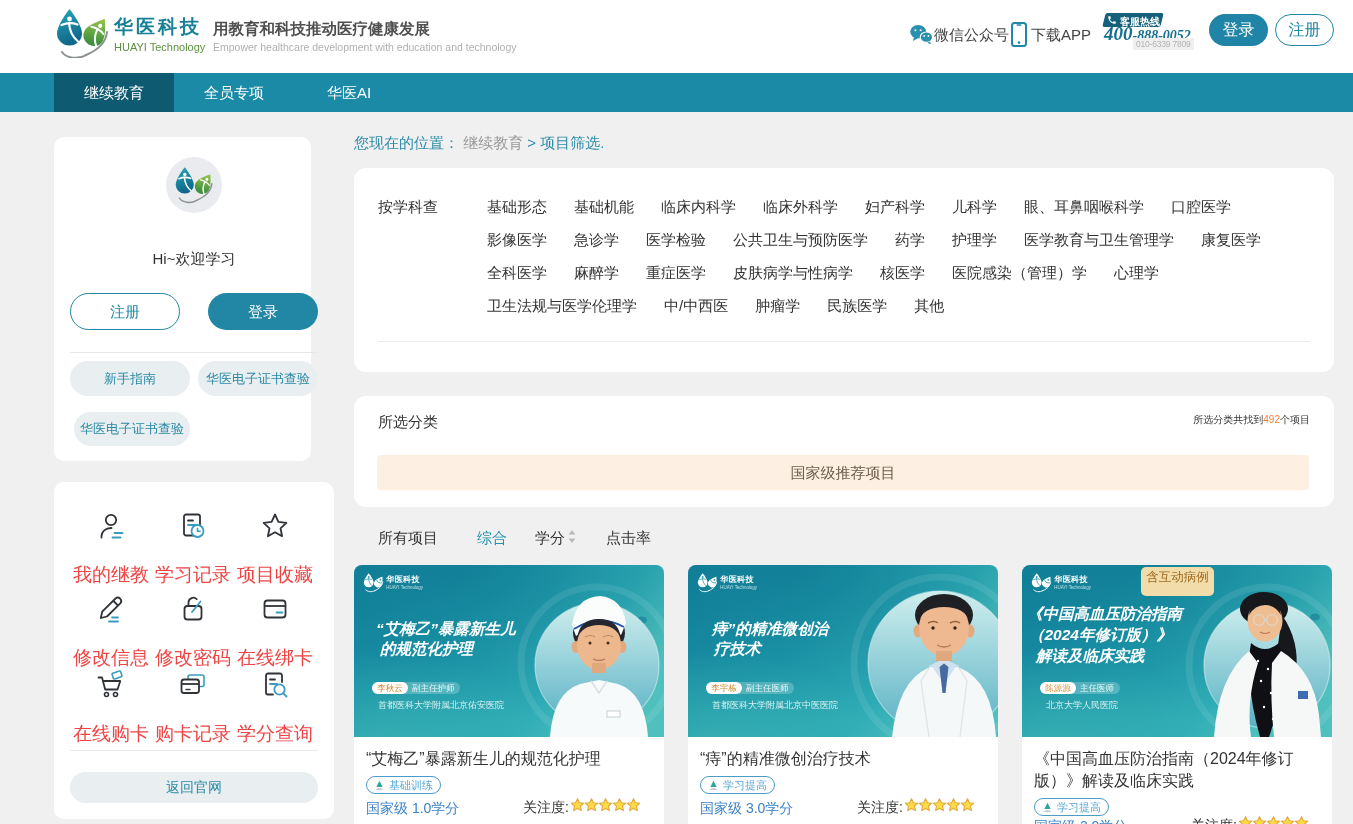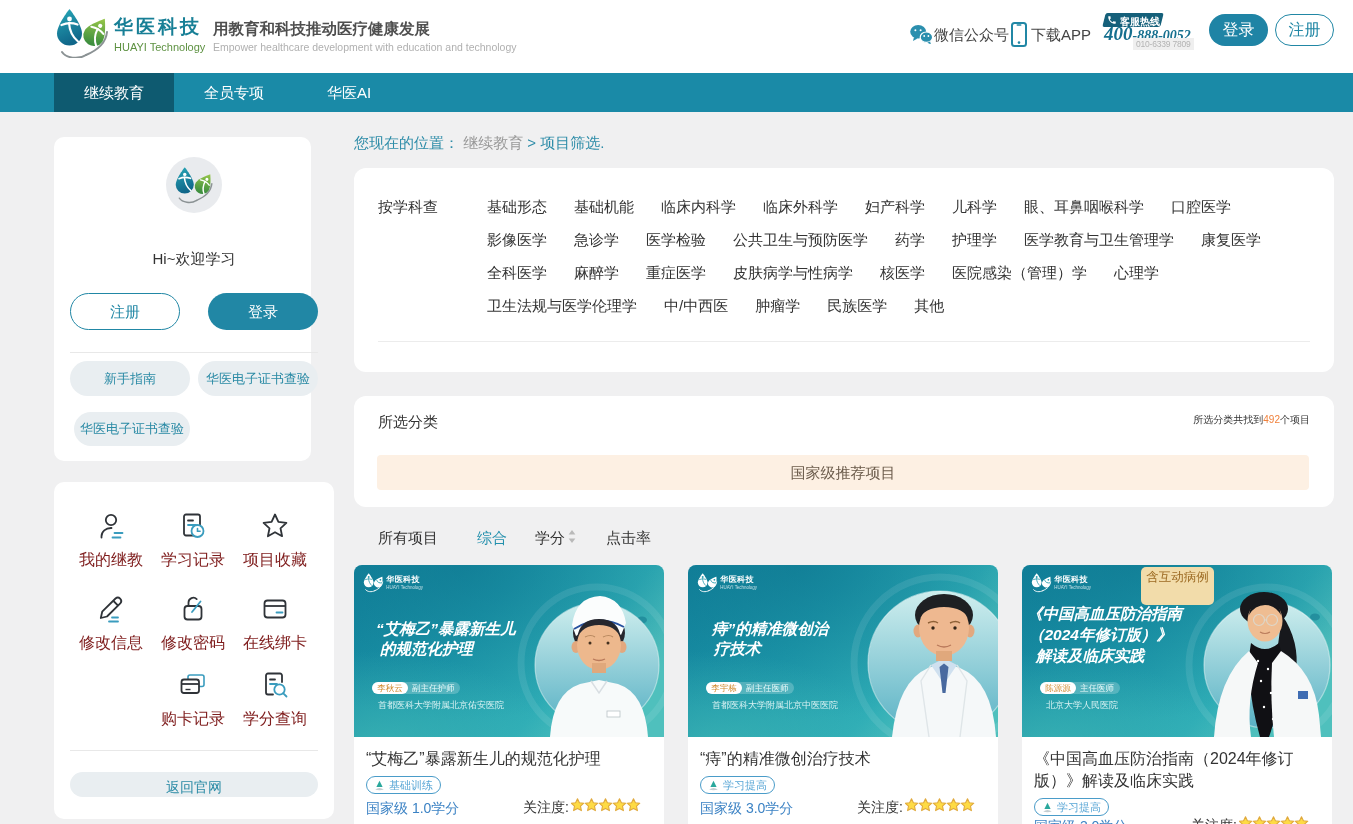"我的继教" .mi .lb { color: #7f1d1d -> #ef4444; font-size: 16px -> 19px; margin-top: 8px -> 20px }
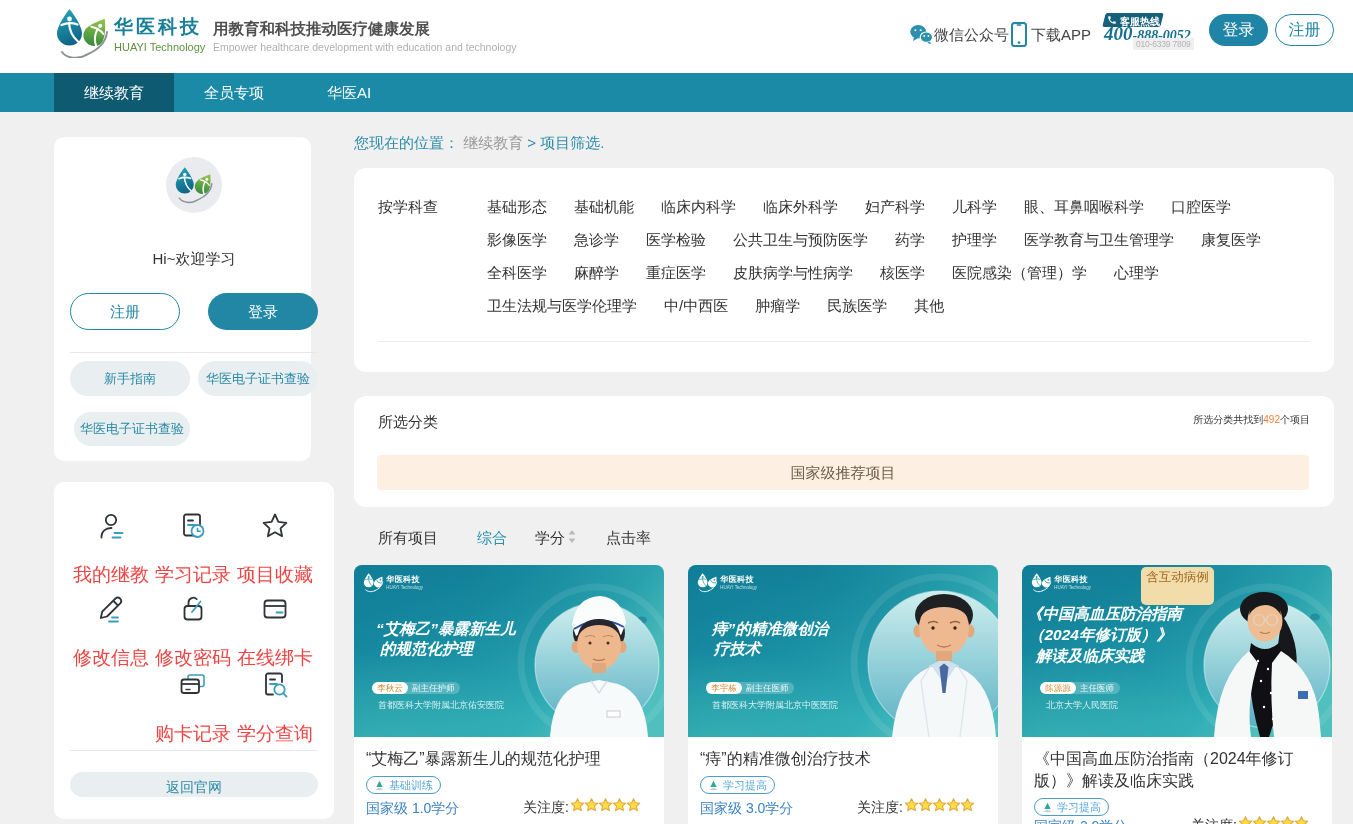"含互动病例" .itag { height: 38px -> 29px }
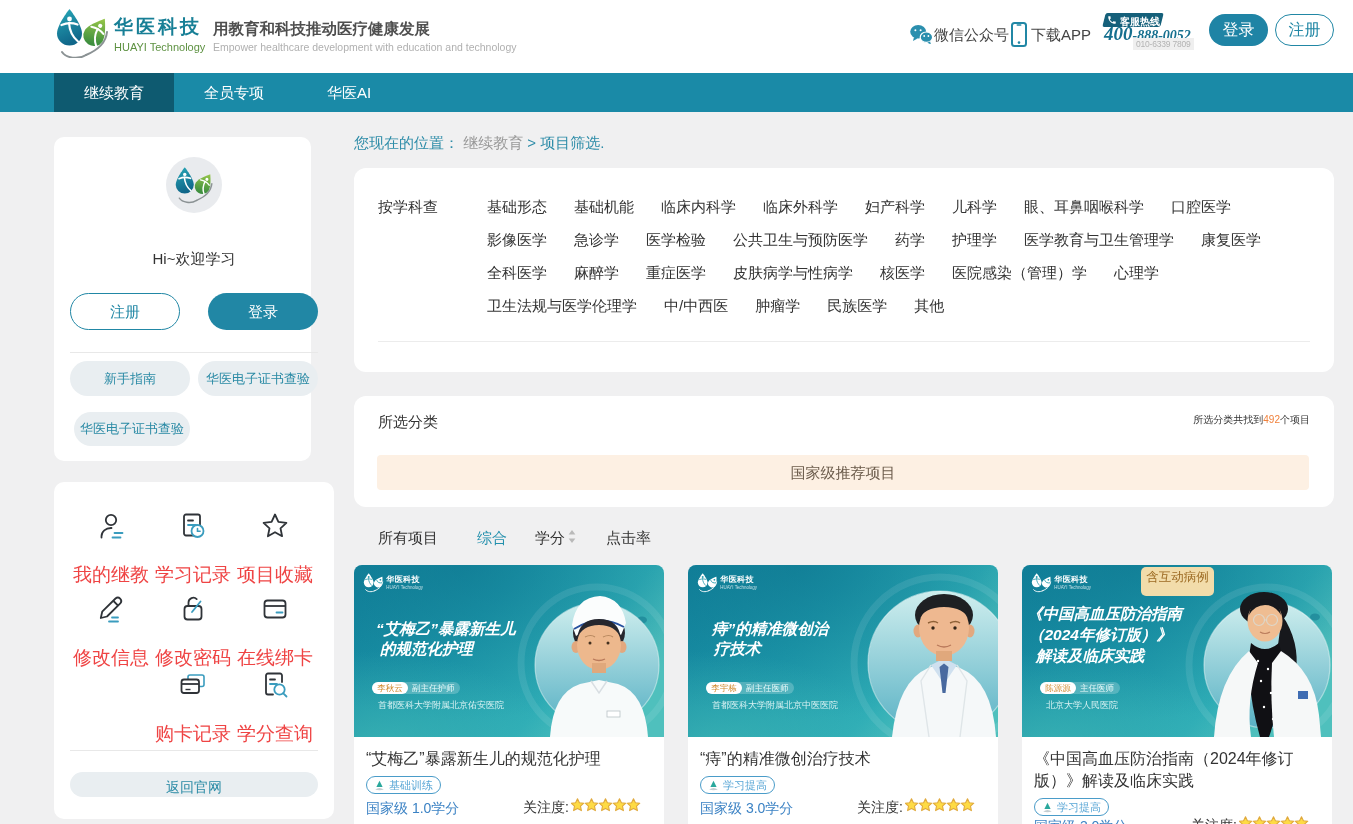"在线购卡" div.mi { html: none -> <div> <svg> <g> <rect></rect> </g> <path></path> <circle></circle> <circle></circle> </svg> <span>在线购卡</span> </div> }
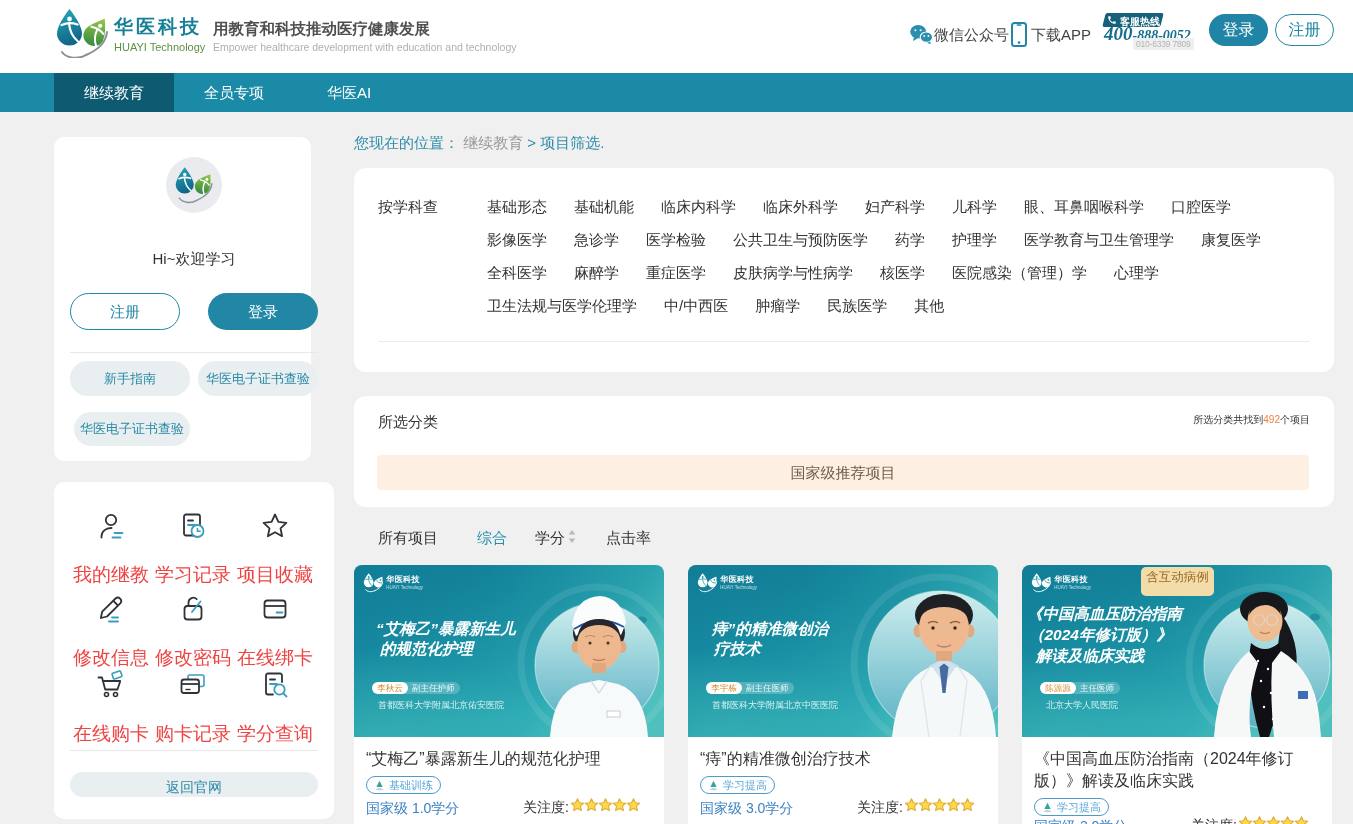"返回官网" .back { height: 25px -> 31px }
